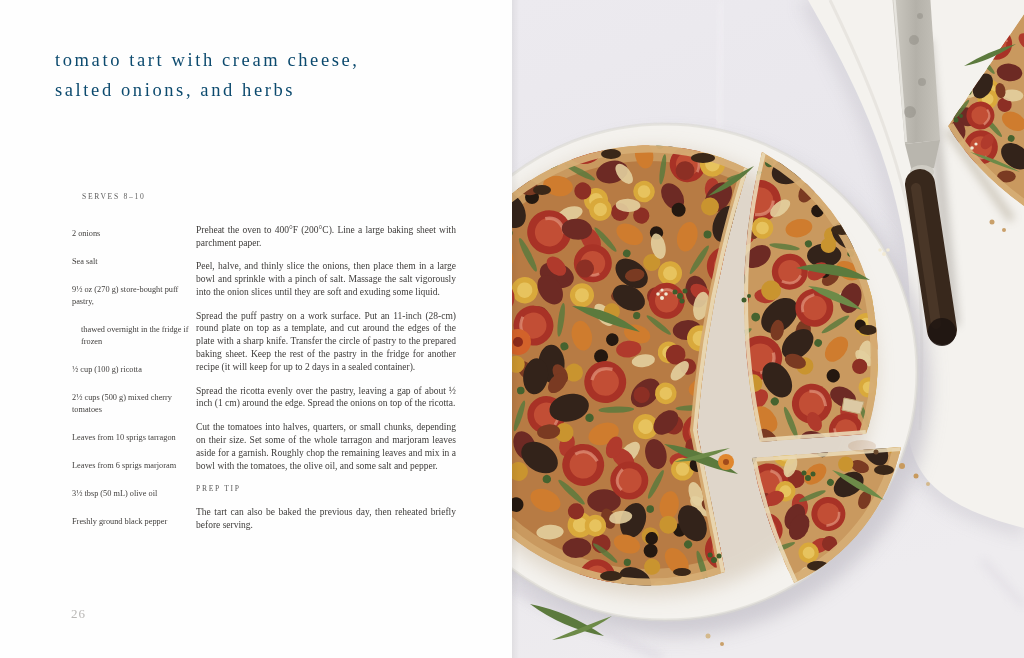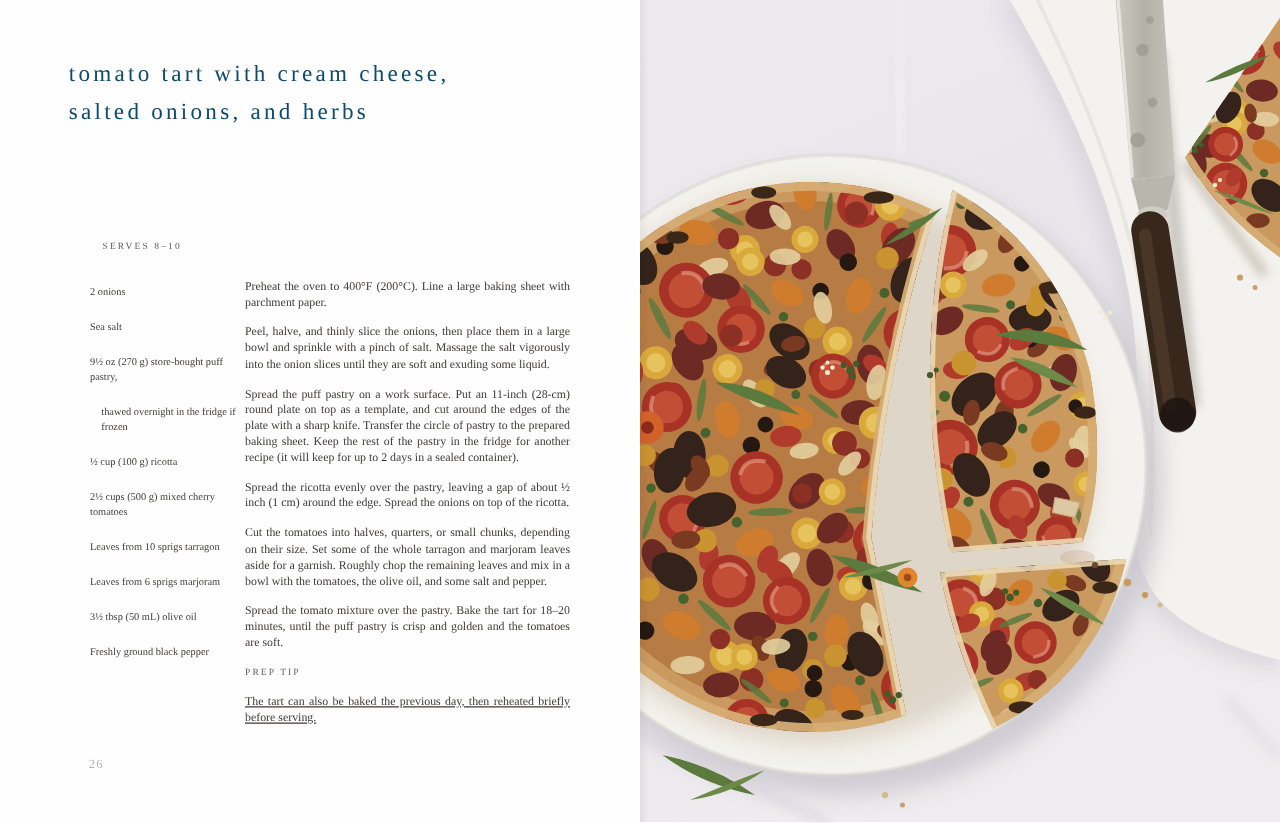"Spread the tomato mixture over" p { html: <p>Spread the tomato mixture over the pastry. Bake the tart for 18–20 minutes, until the puff pastry is crisp and golden and the tomatoes are soft.</p> -> none }
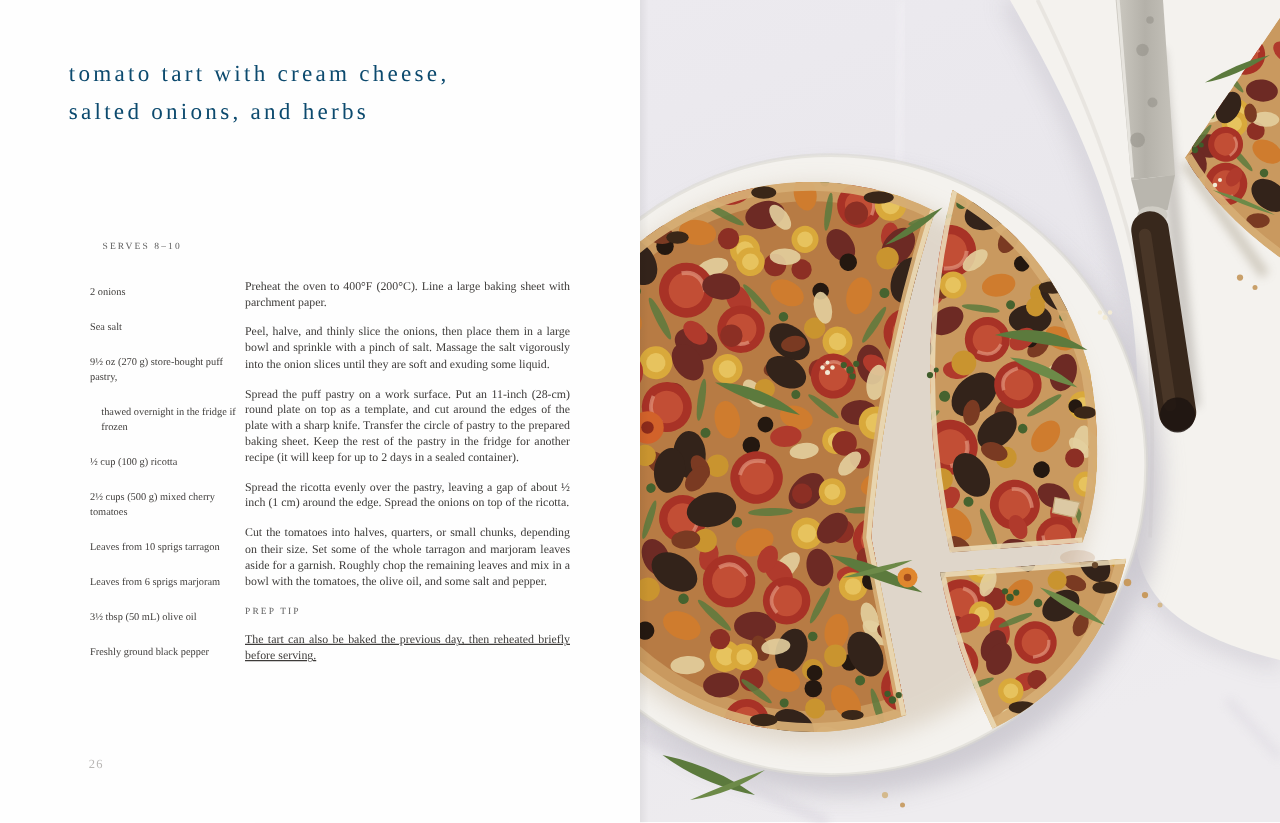"The tart can also be" .tip-text { text-decoration: underline -> none }
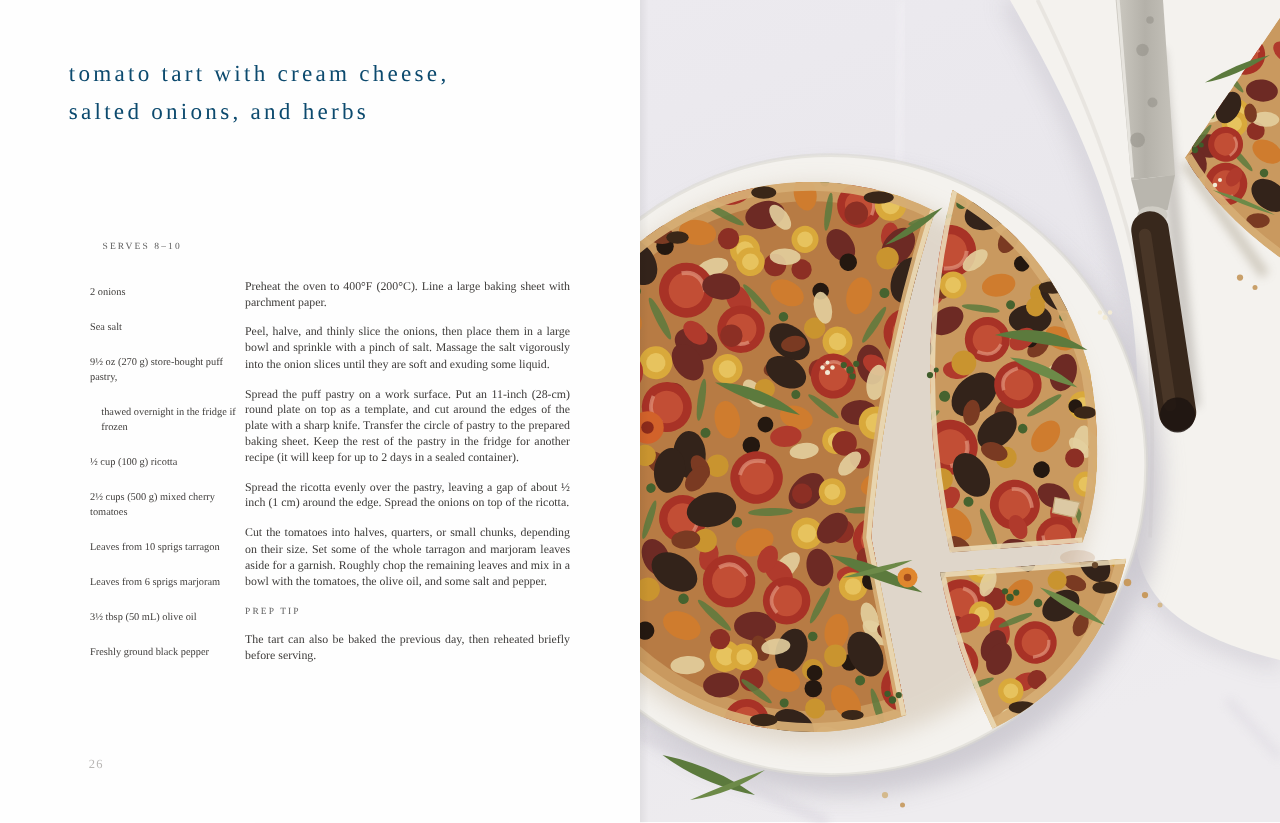"26" .page-number { font-size: 10px -> 13px }
